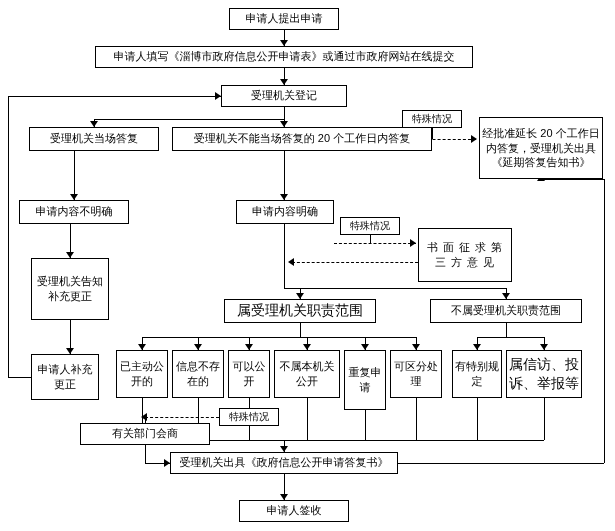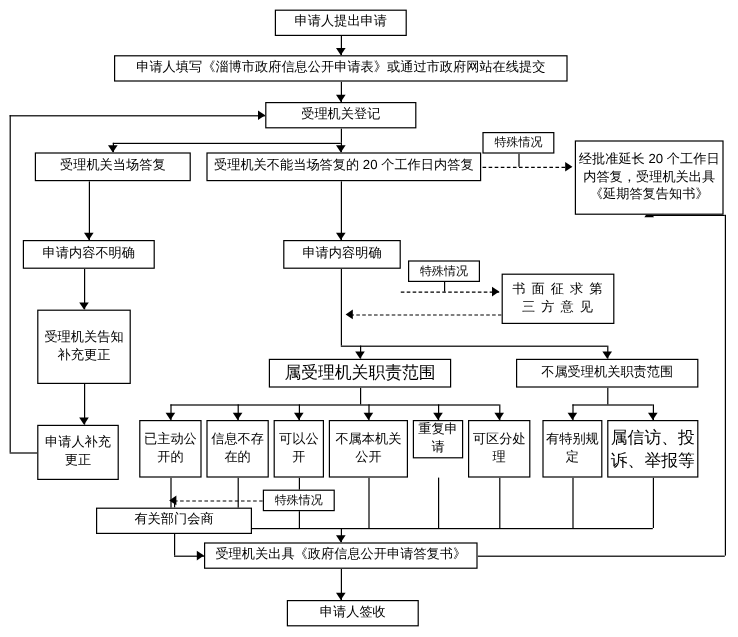"受理机关不能当场答复的 20 个工作日内答复" div.node { width: 229px -> 260px }
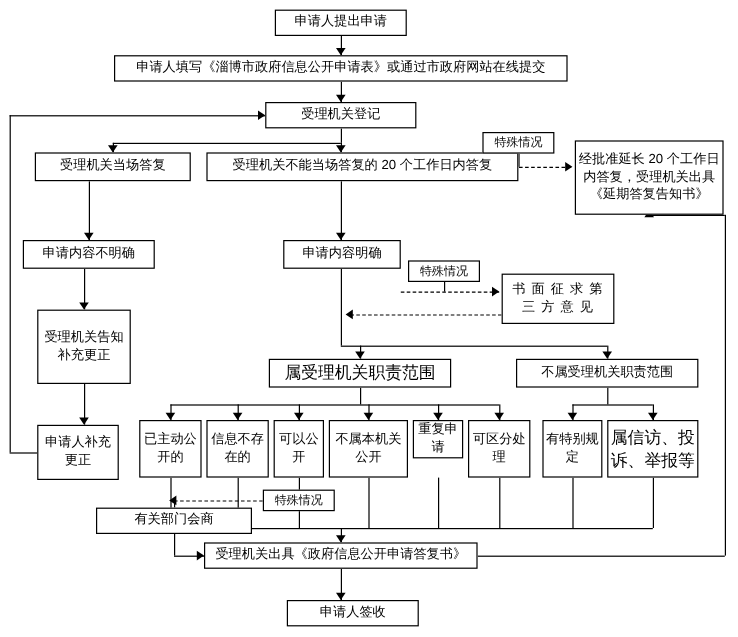"书 面 征 求 第" div.node { height: 42px -> 54px }
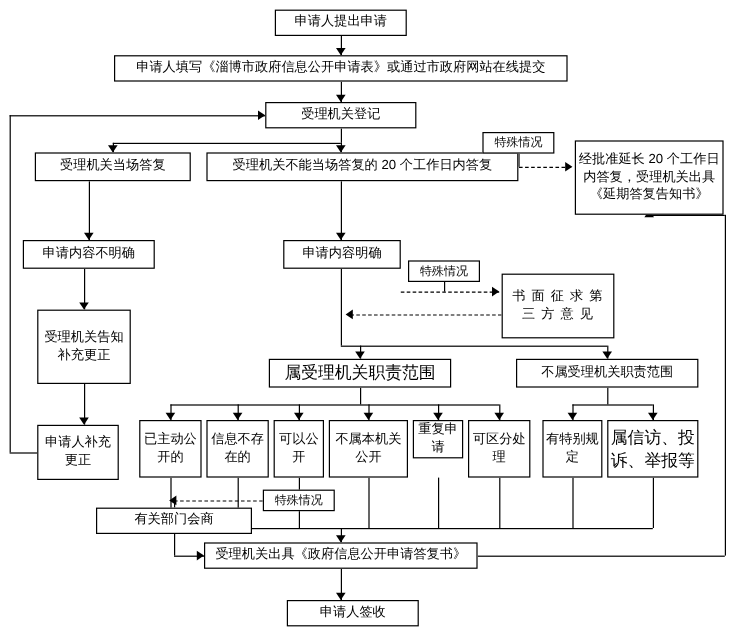"重复申请" div.node { height: 32px -> 60px }
